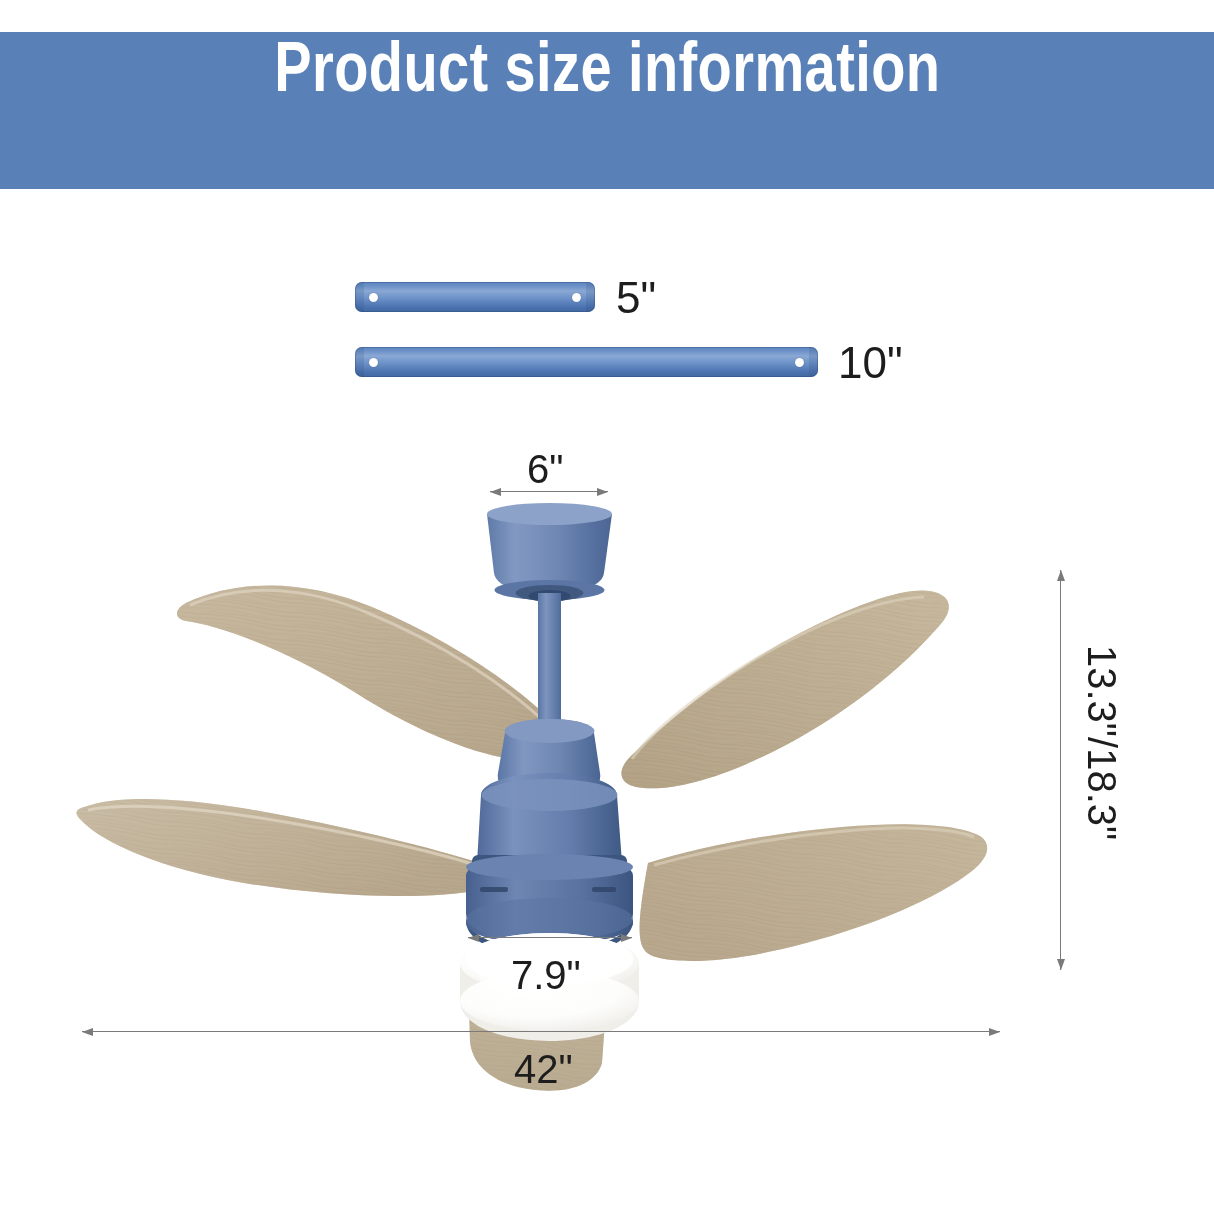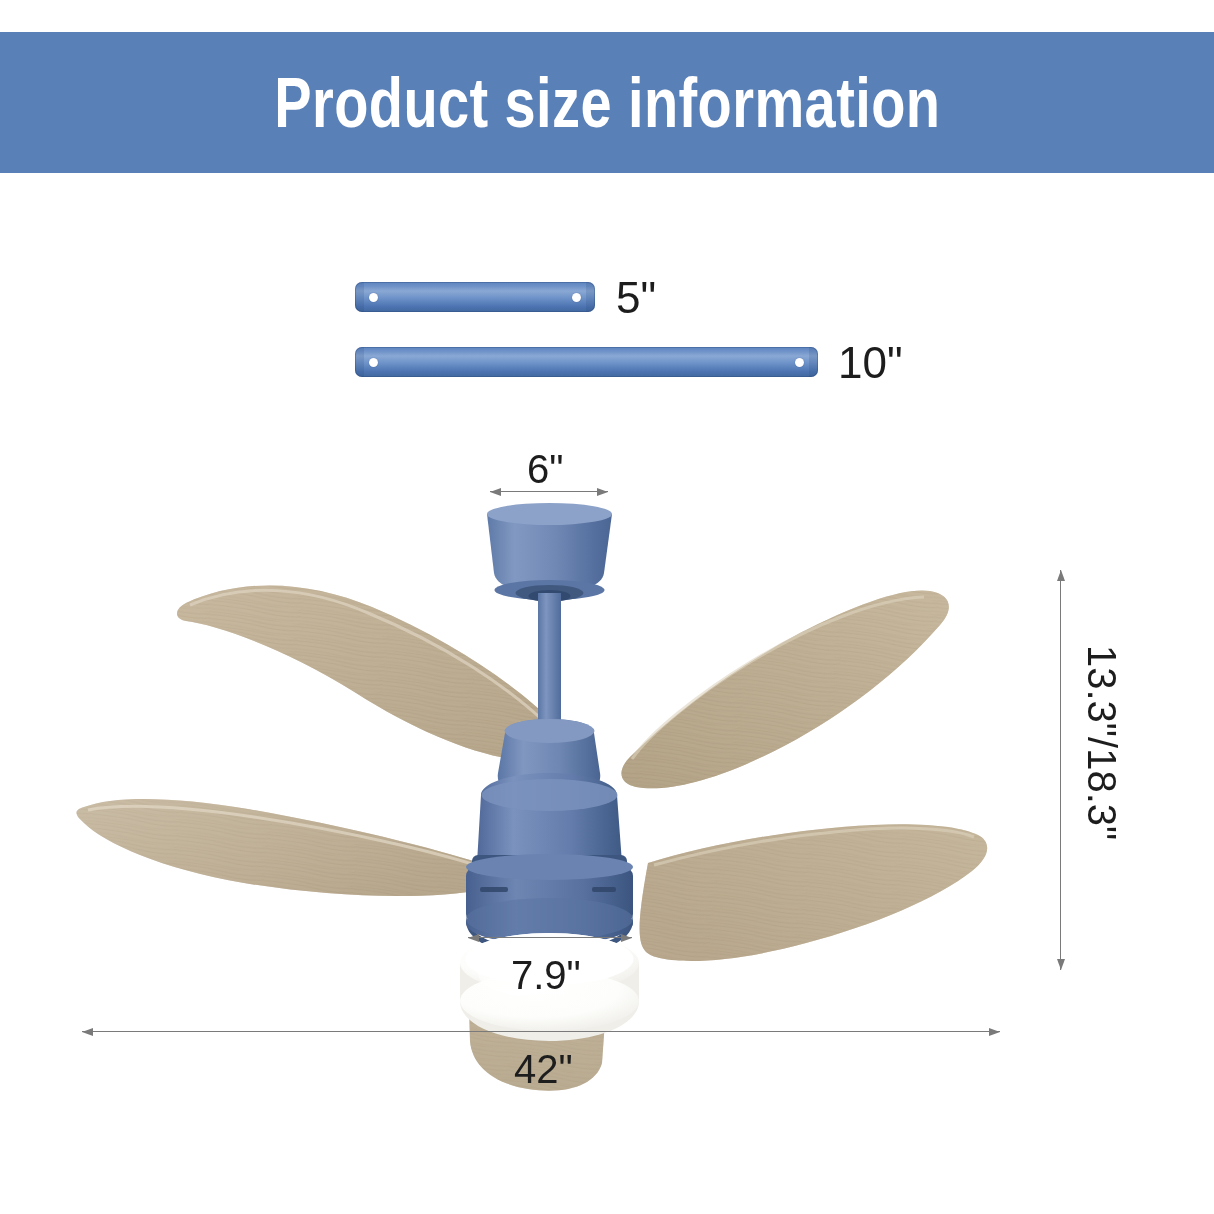"Product size information" .banner { align-items: center -> none; height: 141px -> 157px }
